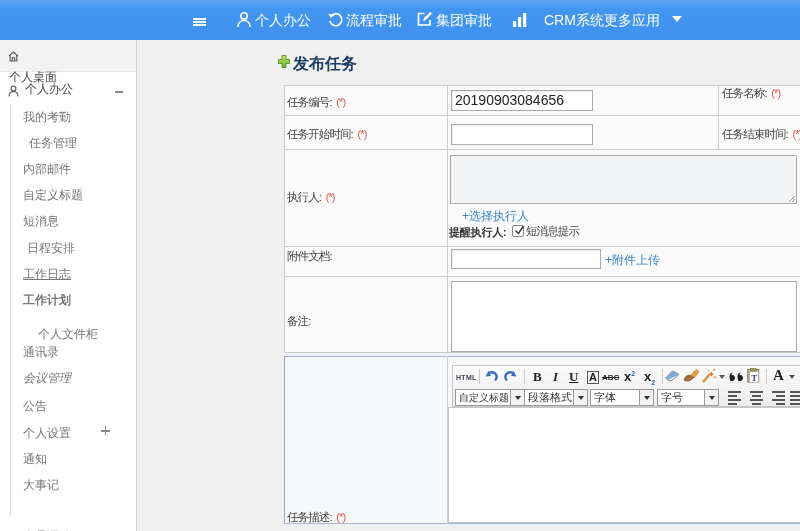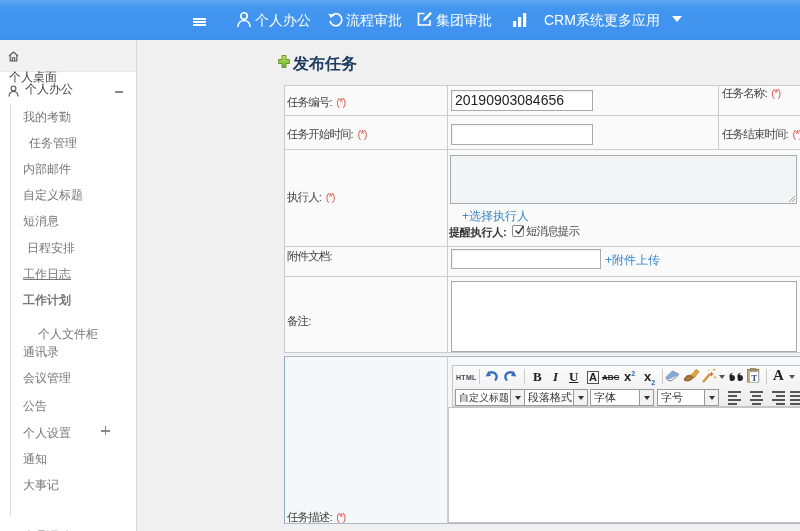"会议管理" div.abs { font-style: none -> italic }
